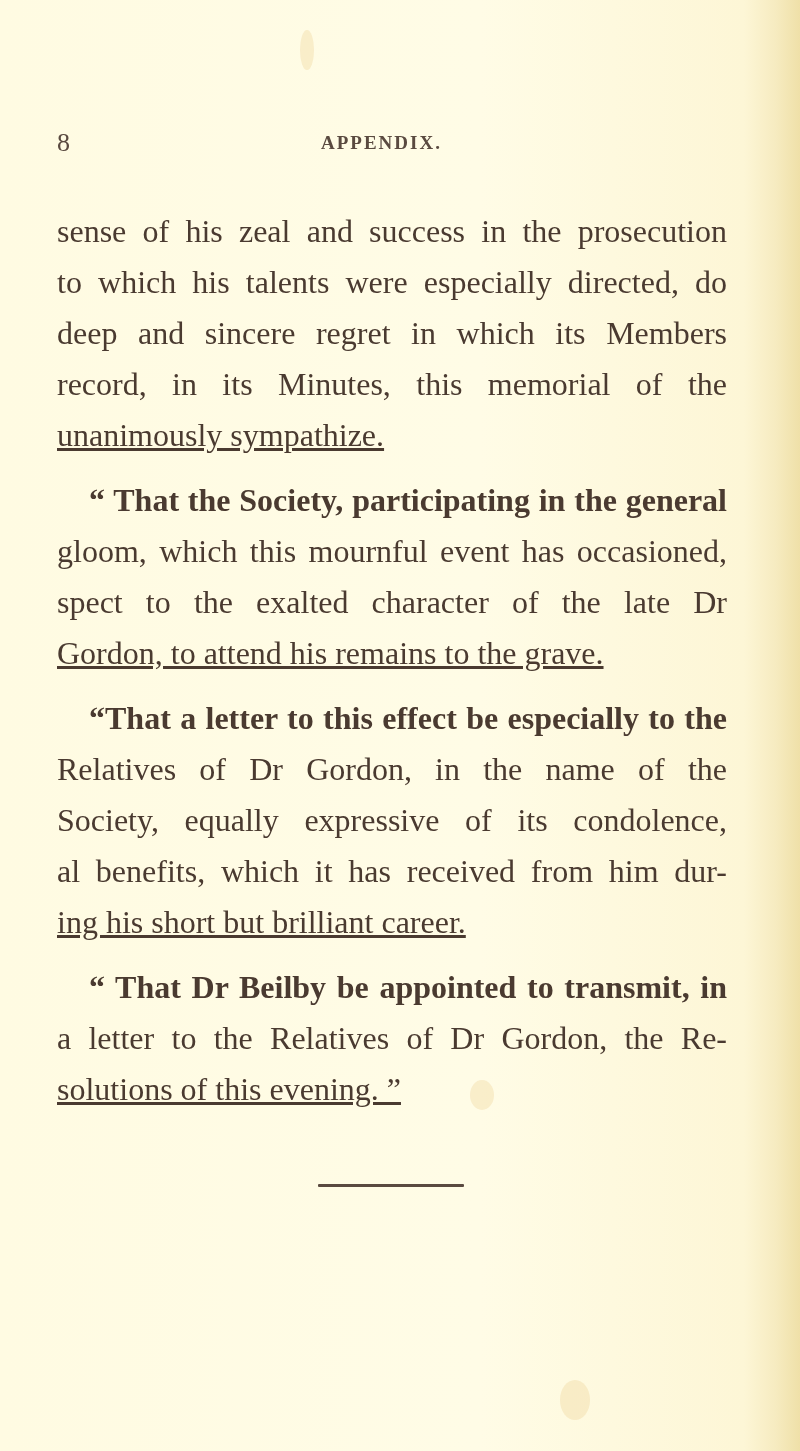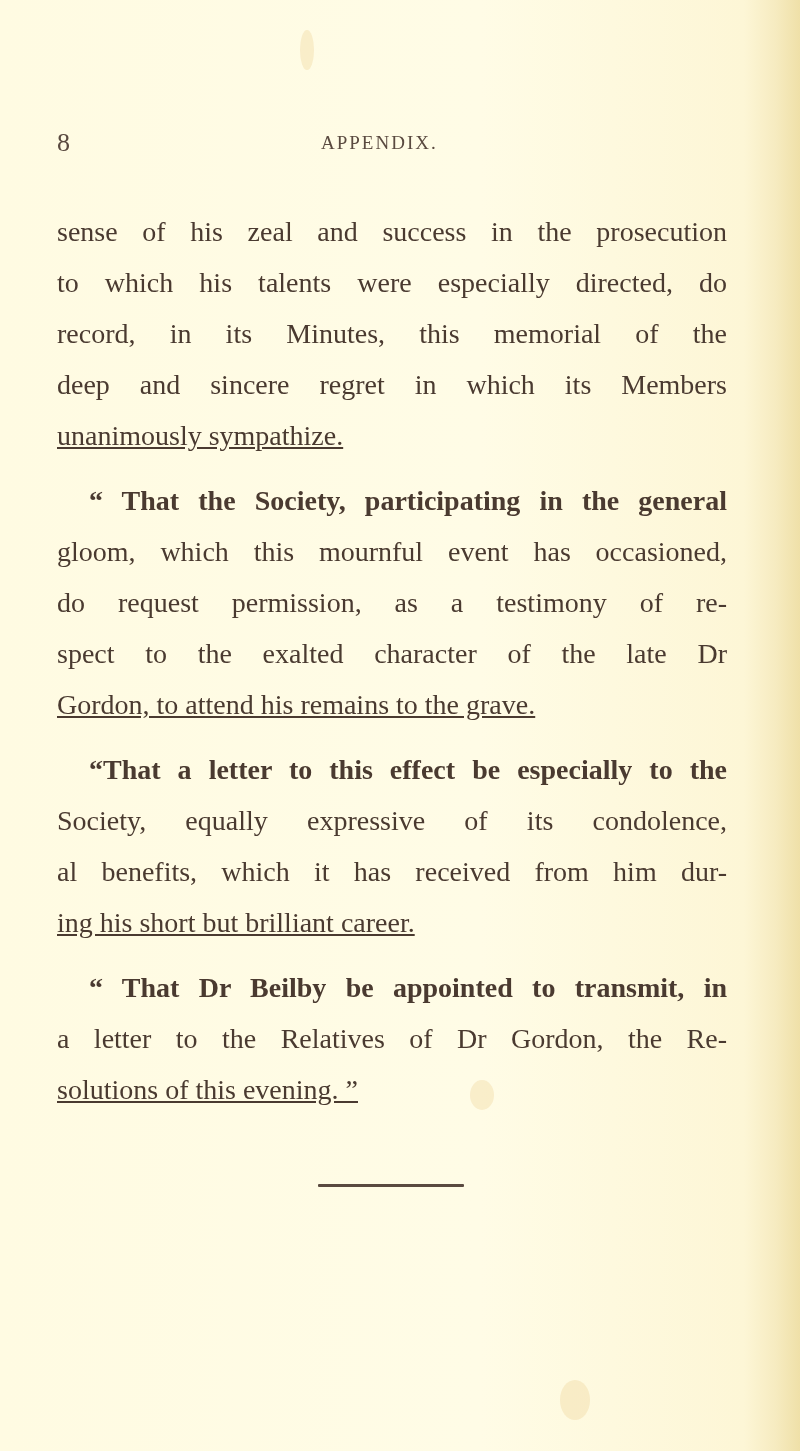"APPENDIX." .head-title { font-weight: none -> bold }
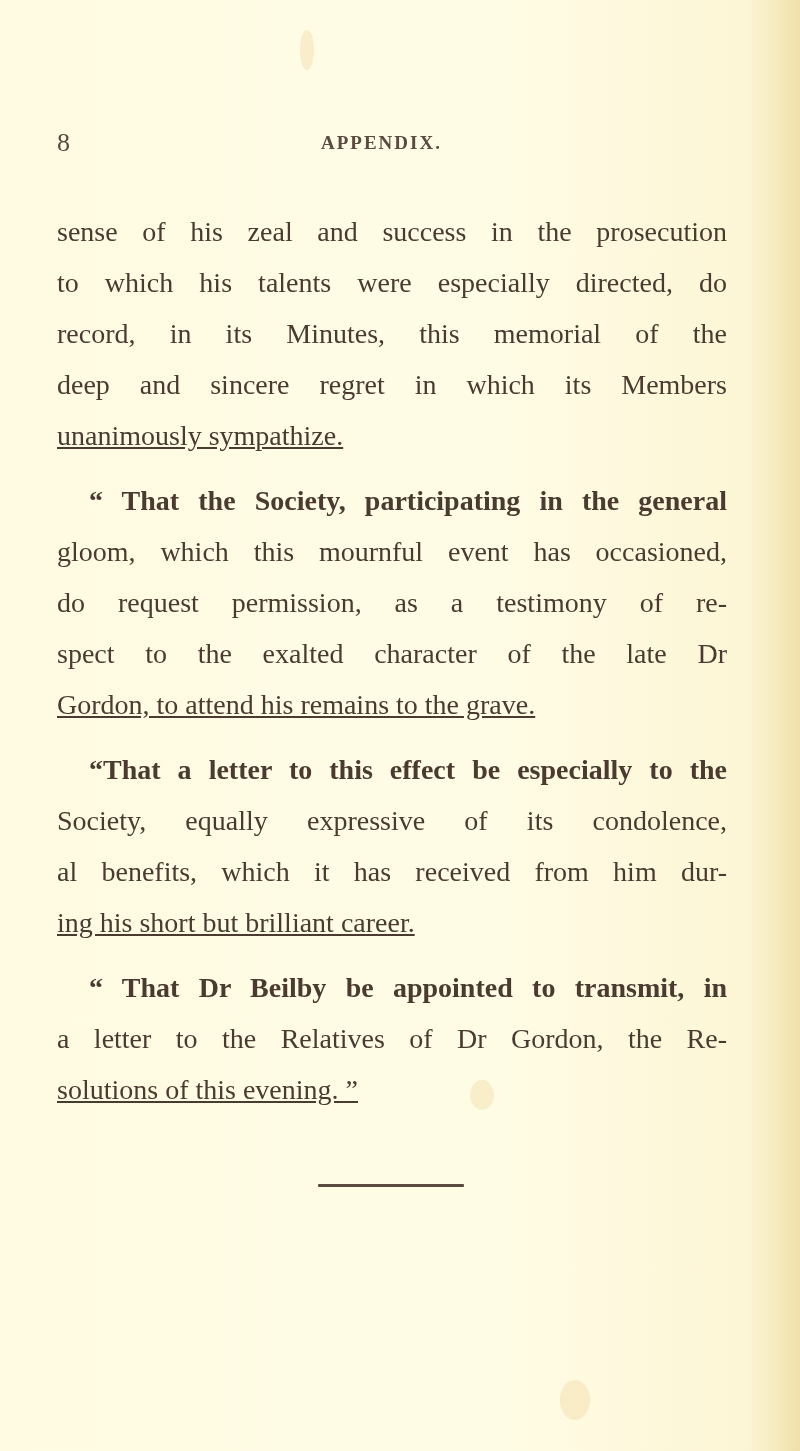"sense of his zeal and" .line { font-size: 28px -> 32px }
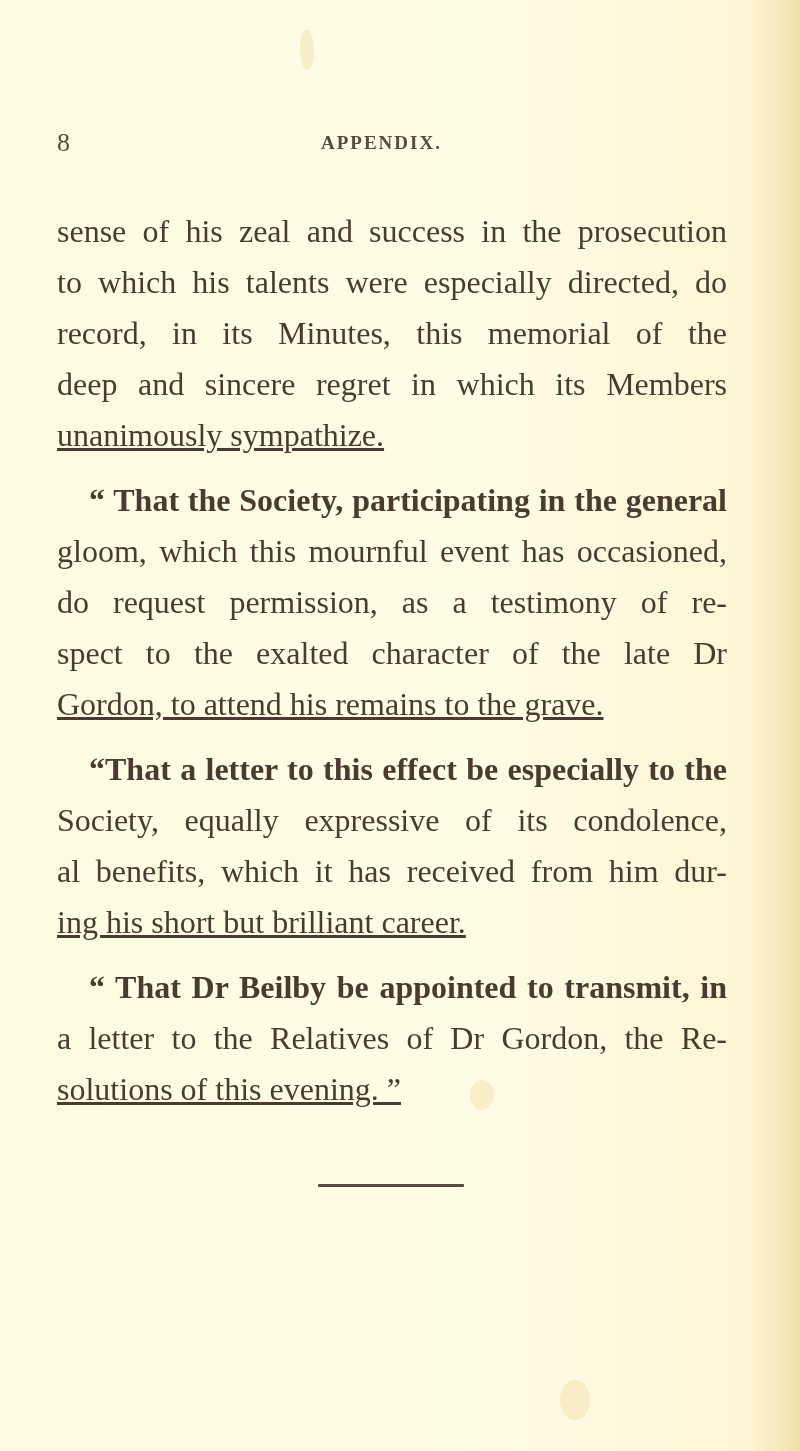"record, in its Minutes, this" div.line { order: before "deep and sincere regret in" -> after "deep and sincere regret in" }
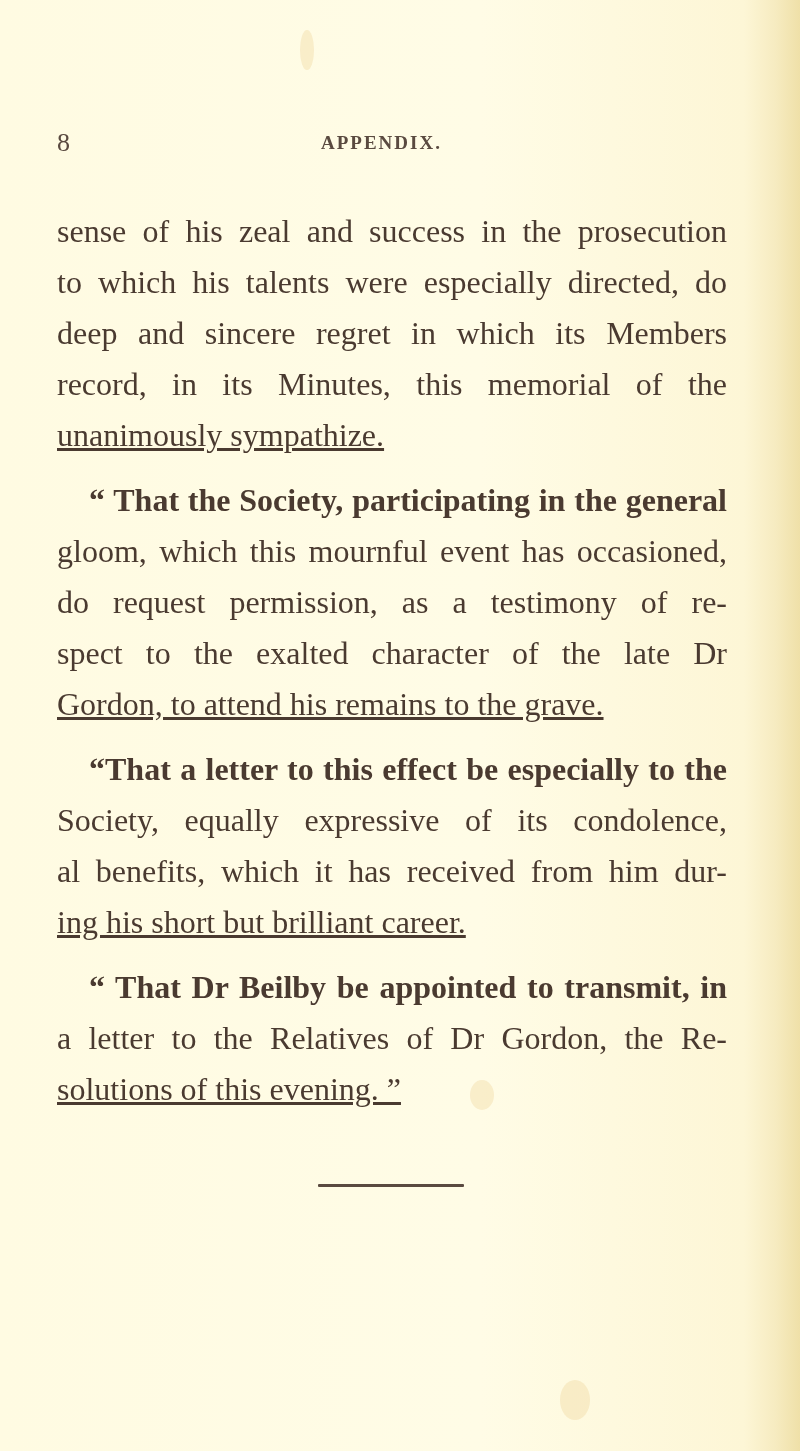"do request permission, as a" div.line { html: <div>do request permission, as a testimony of re-</div> -> none }
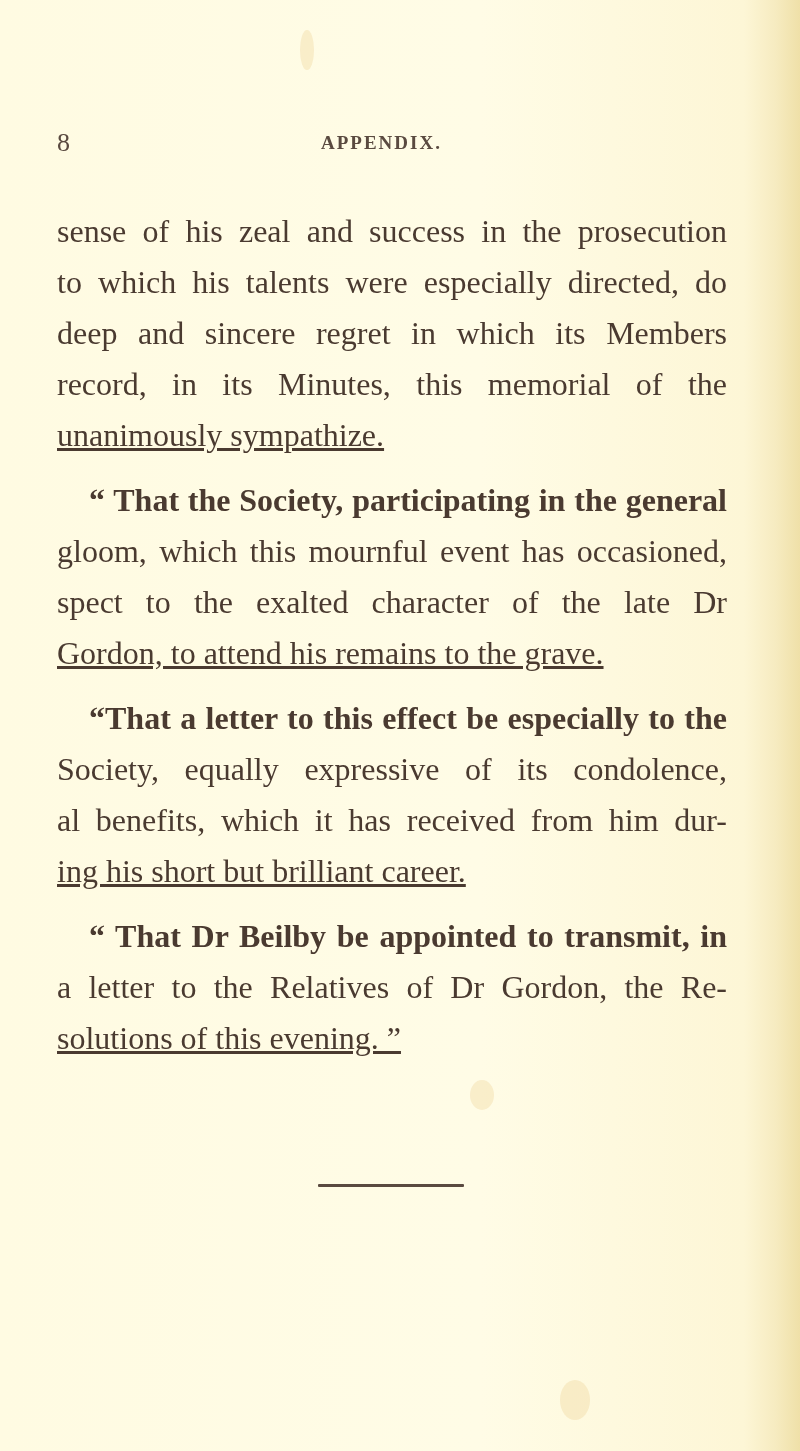"Relatives of Dr Gordon, in" div.line { html: none -> <div>Relatives of Dr Gordon, in the name of the</div> }
